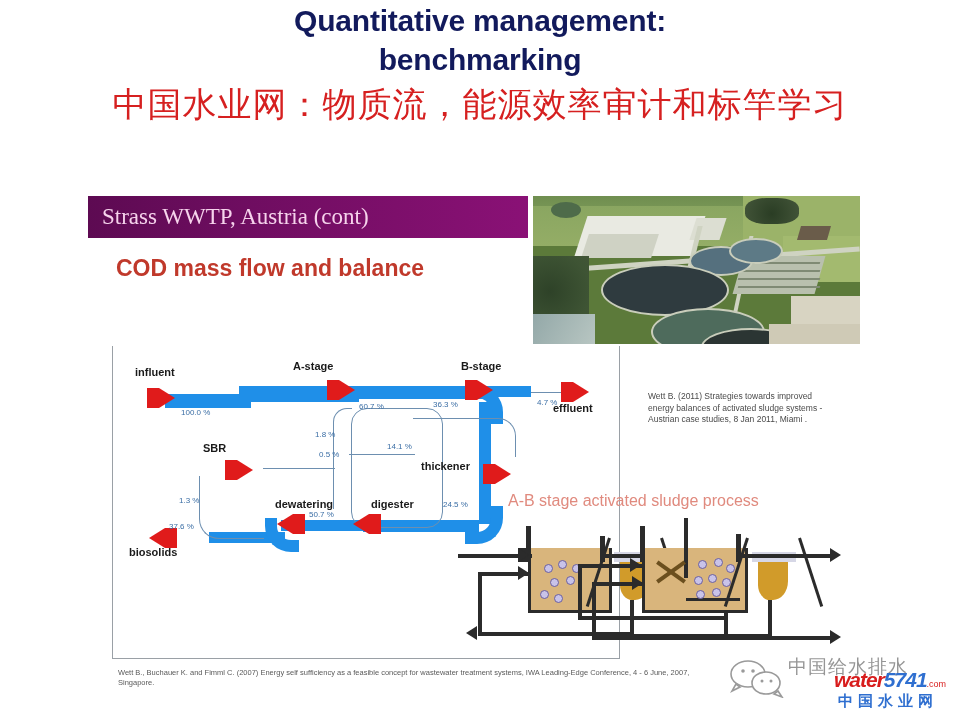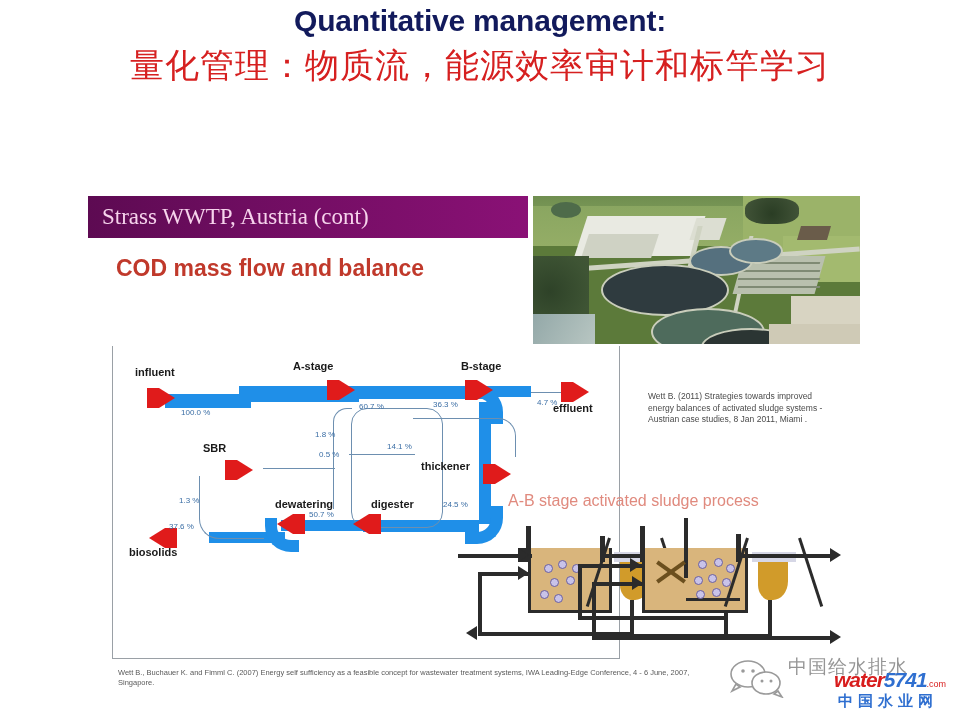"benchmarking" div.title-en { html: none -> <div>benchmarking</div> }
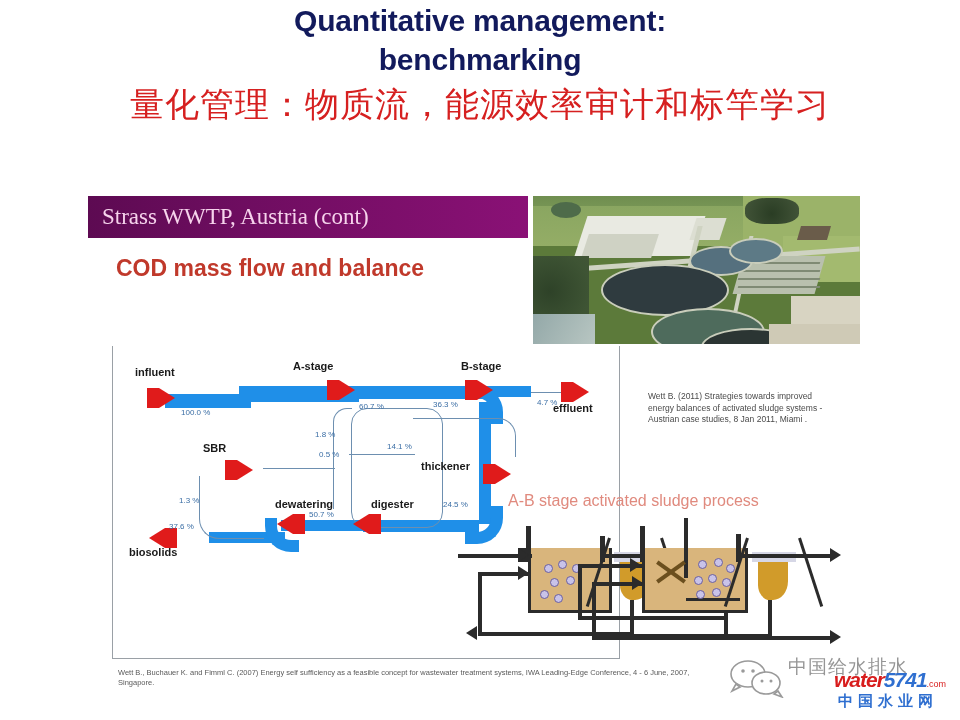"量化管理：物质流，能源效率审计和标竿学习" div.title-zh { text: 量化管理 -> 中国水业网 }
